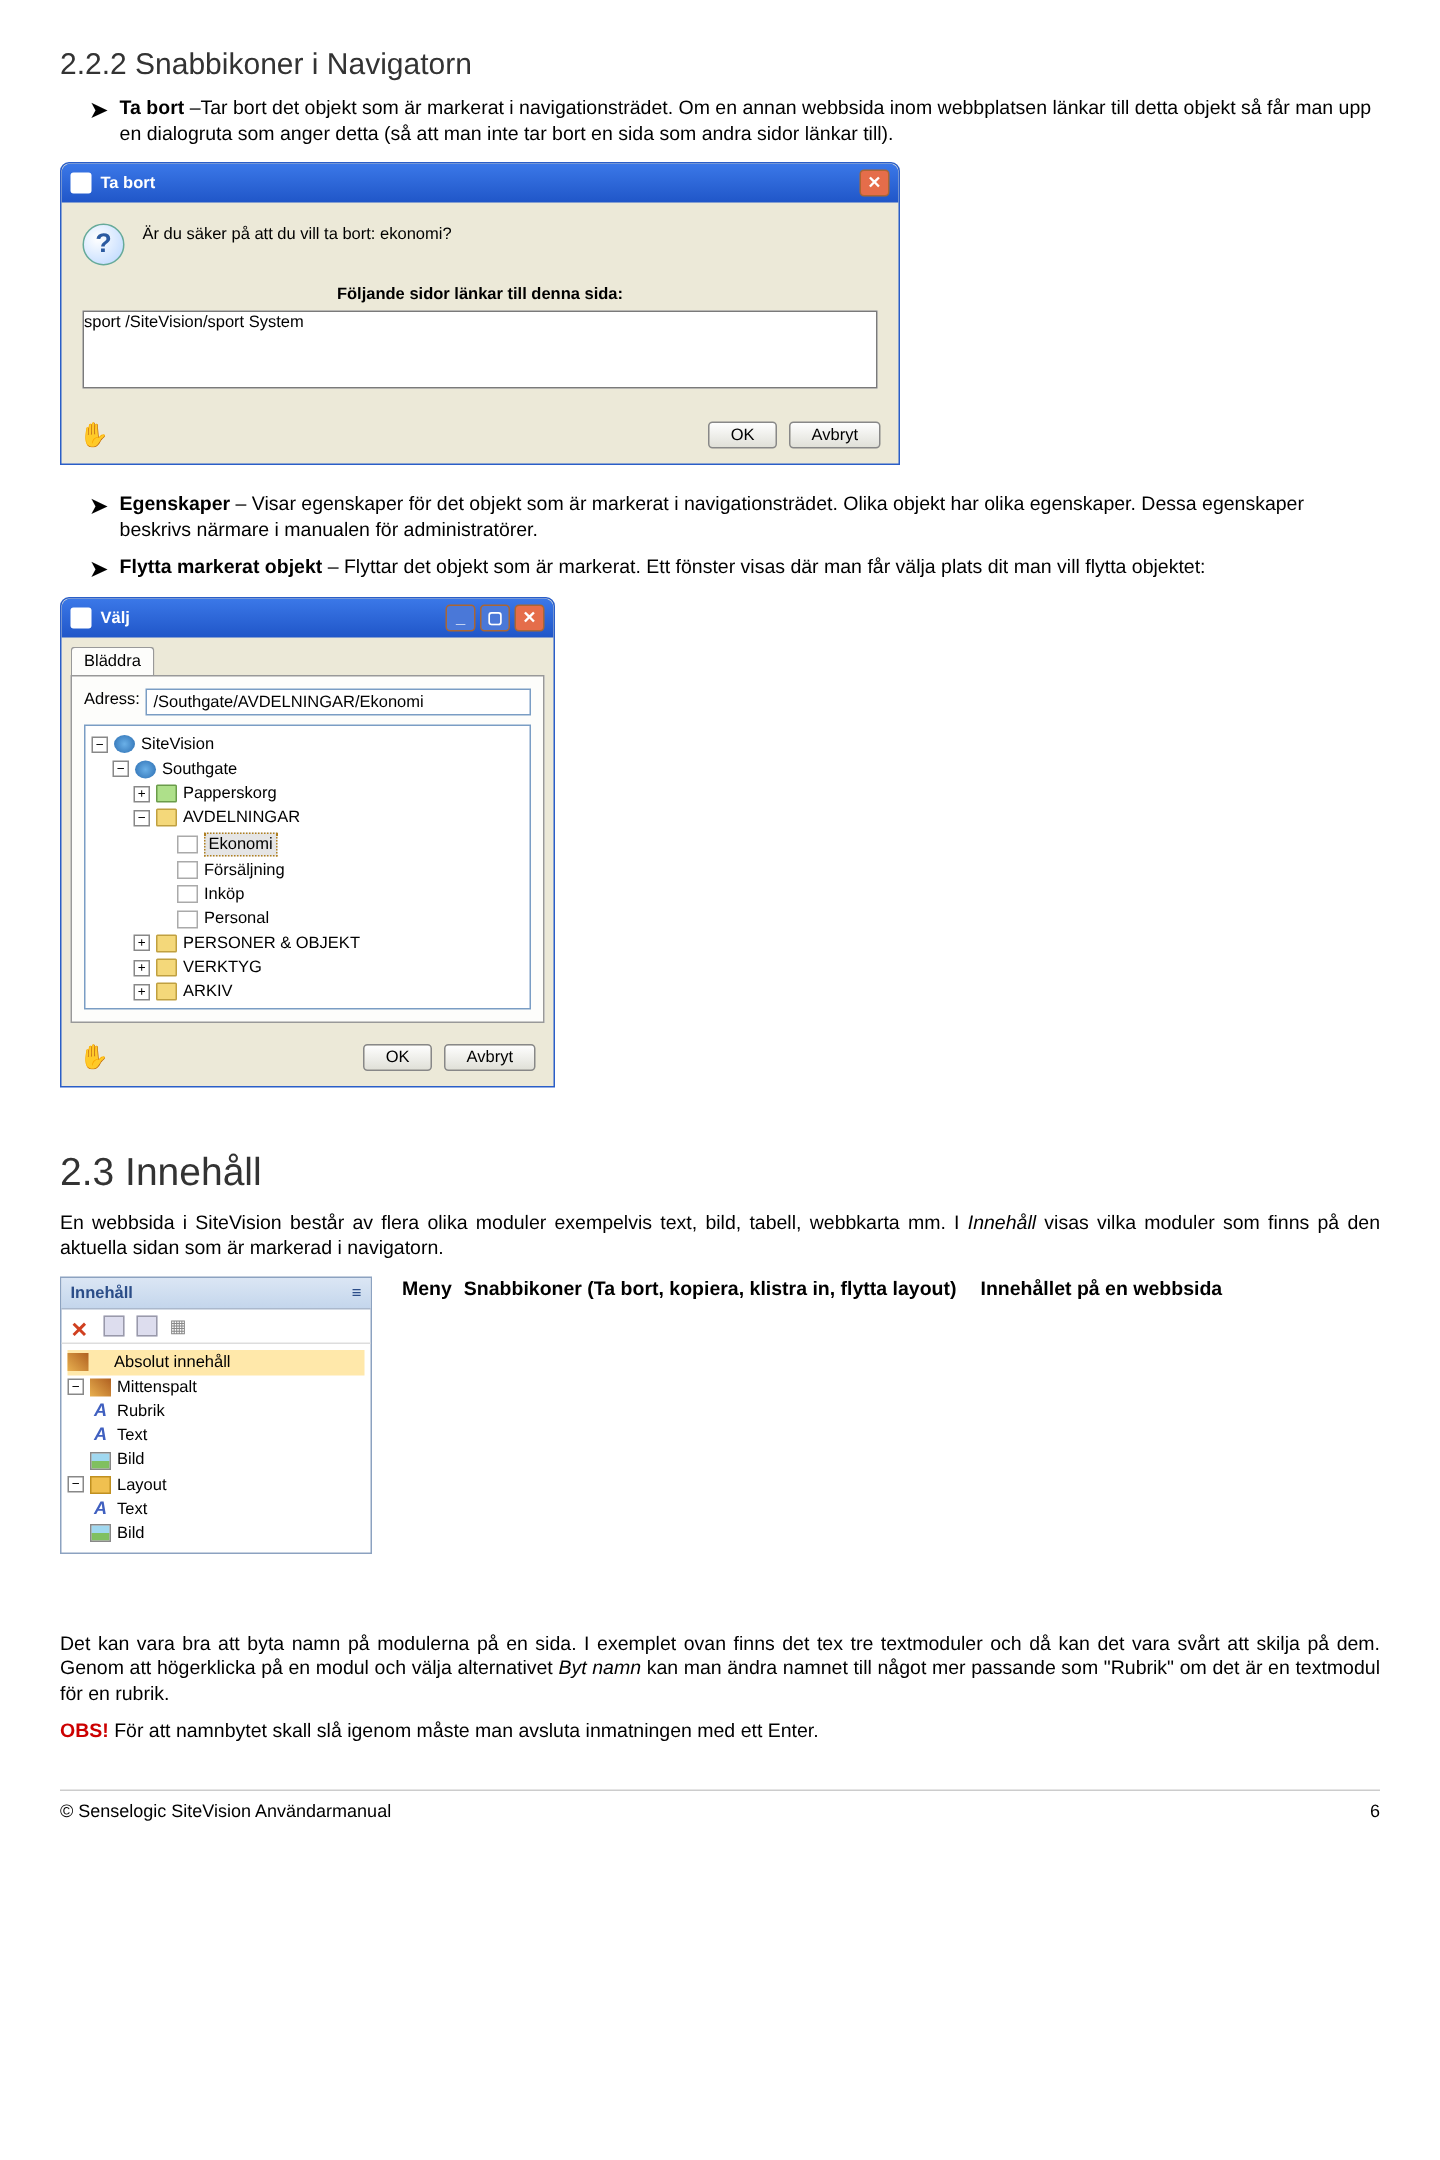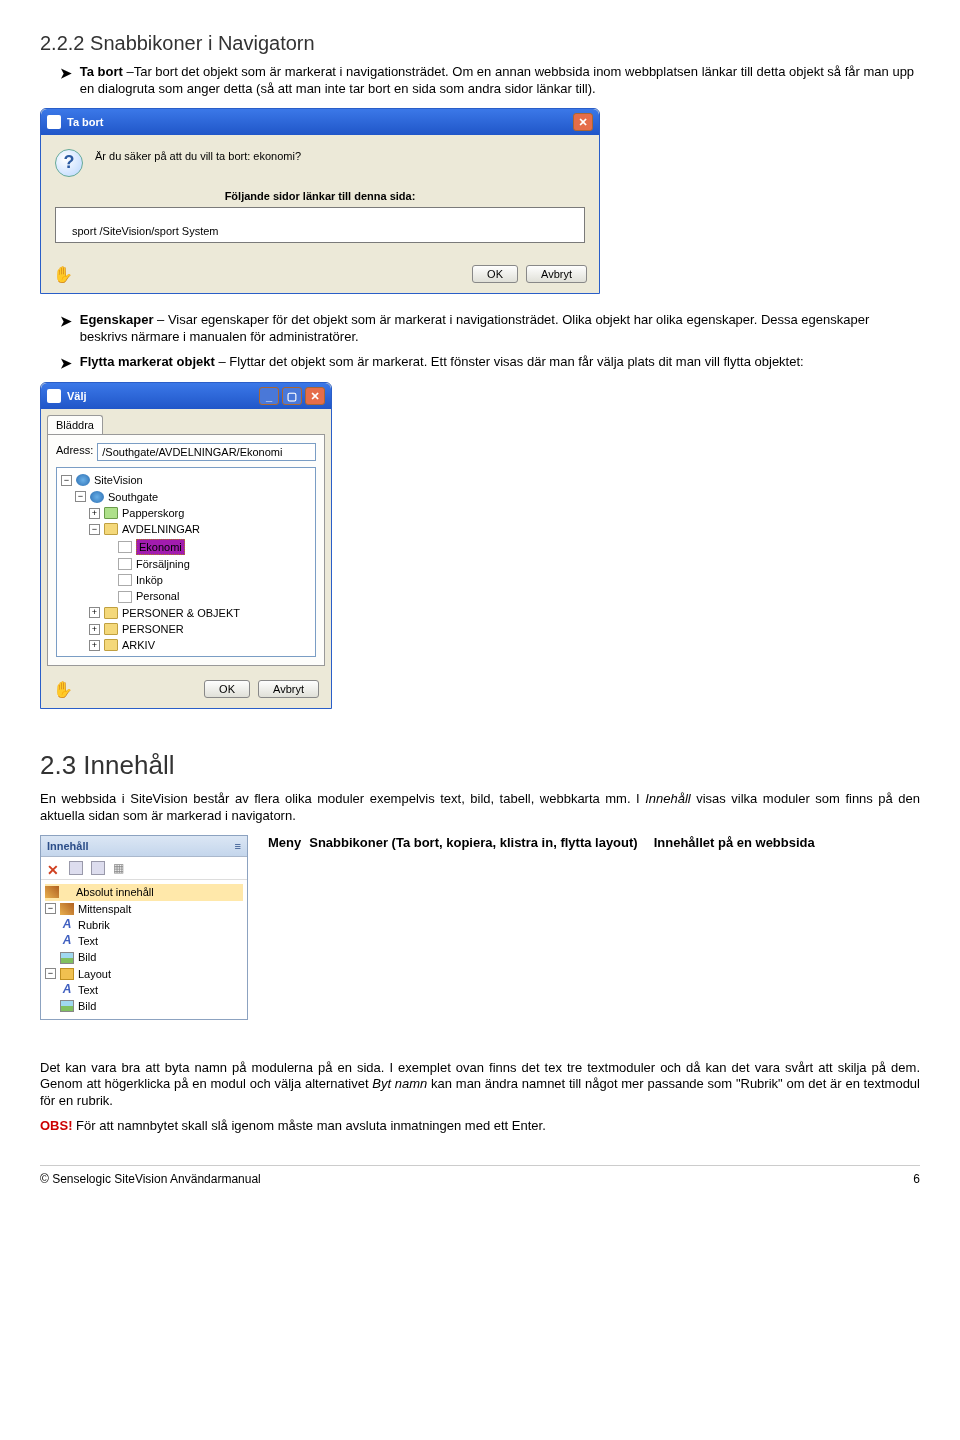"sport /SiteVision/sport System" .linked-box { height: 36px -> 52px; padding: 16px -> 0 }
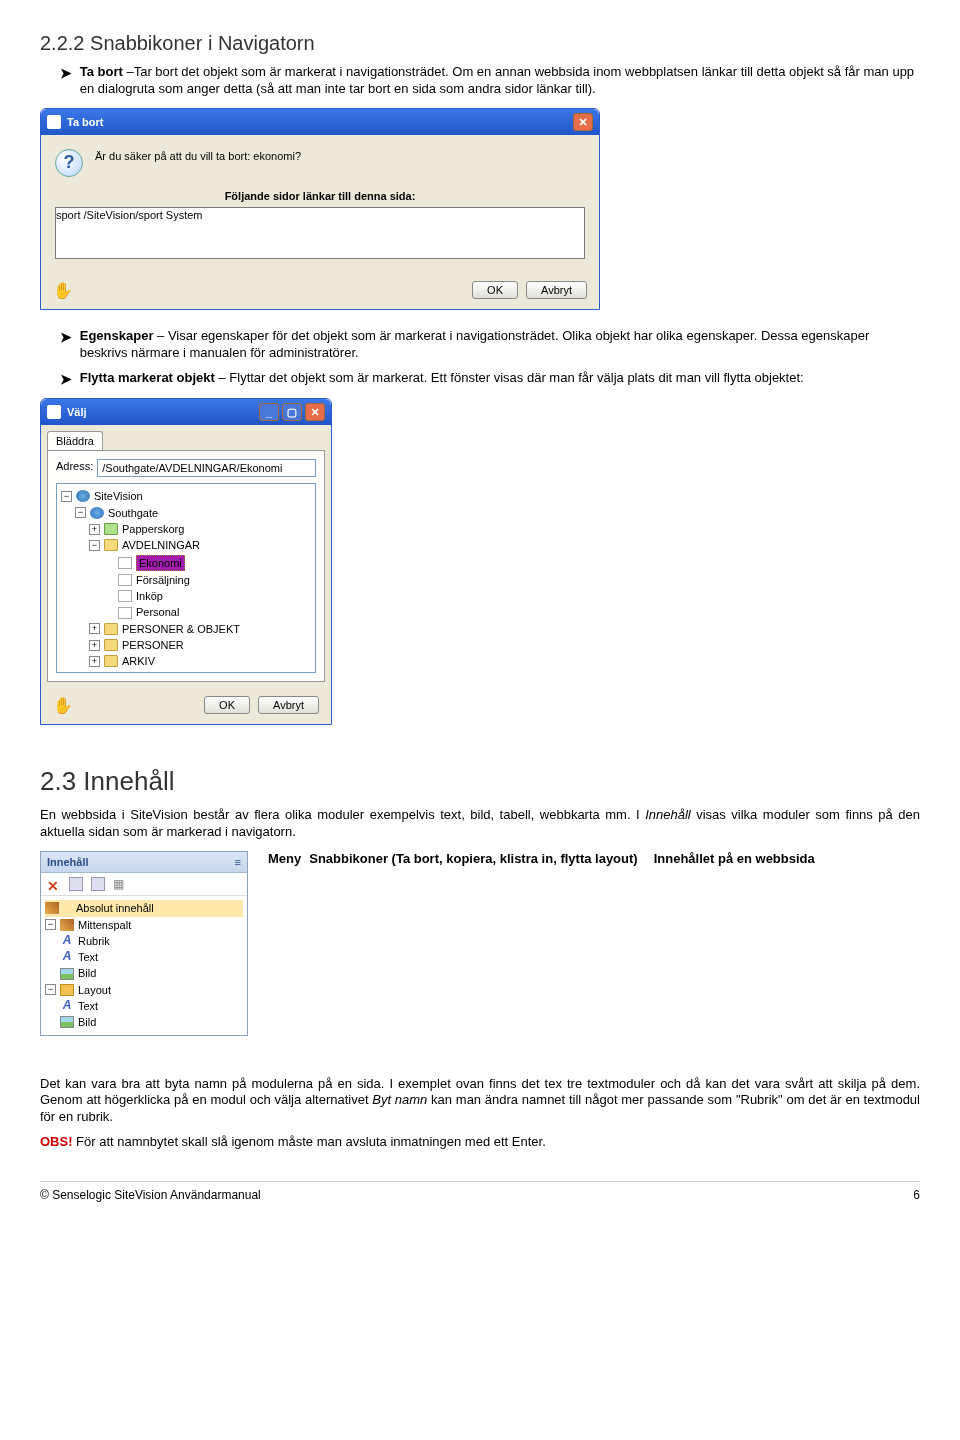"Välj" .valj-dialog { width: 292px -> 330px }
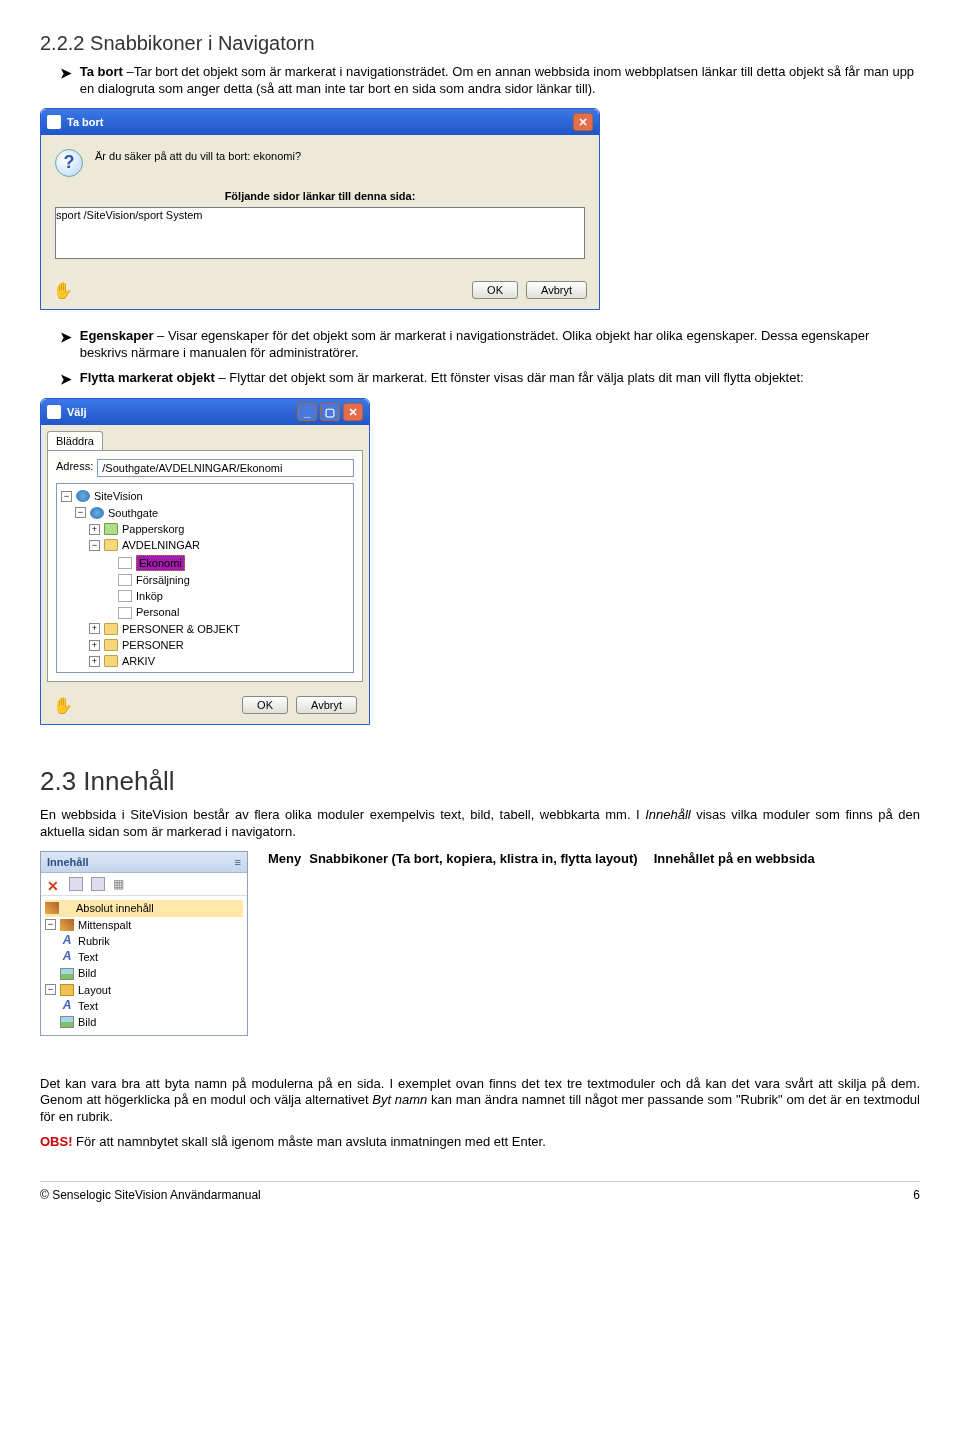"Ekonomi" .sel { background: #a21caf -> #e5e5e5 }
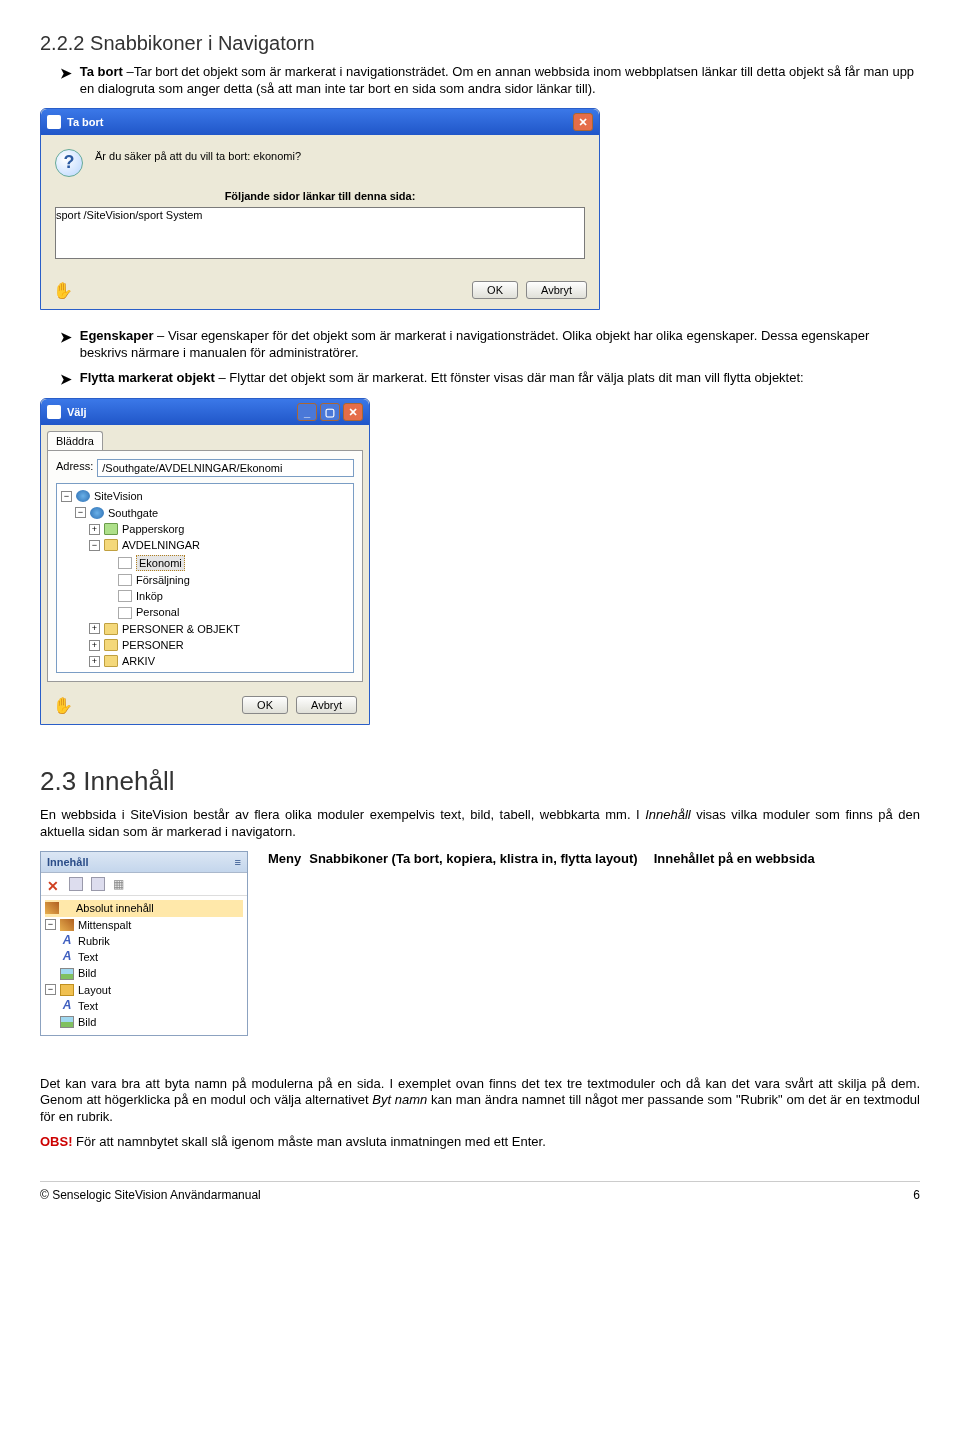"PERSONER" span { text: PERSONER -> VERKTYG }
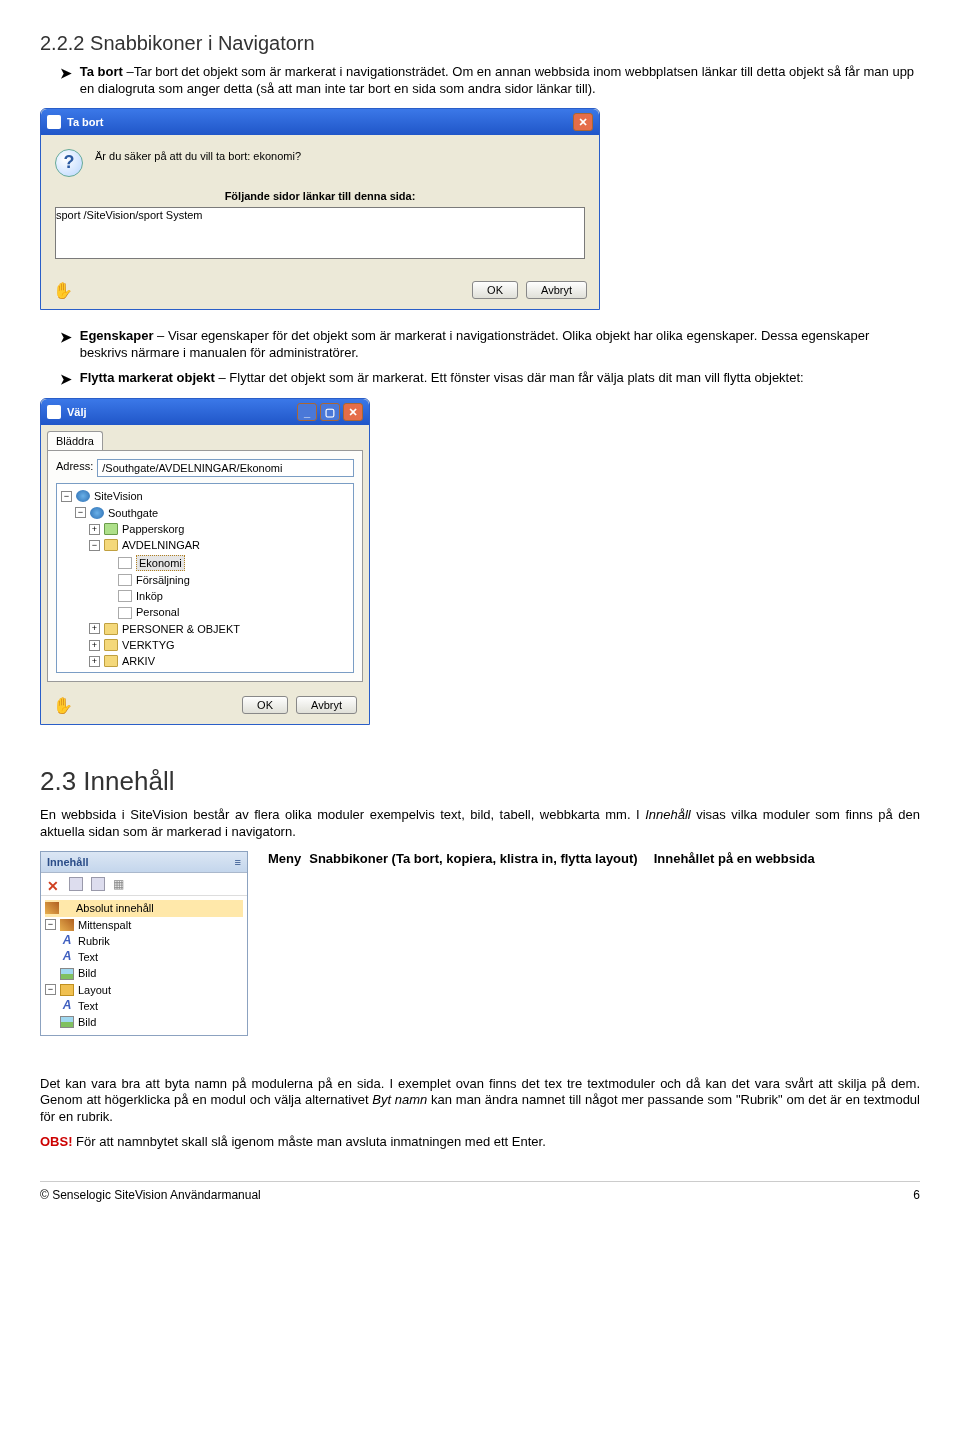"Det kan vara bra att" p.body { margin-top: 40px -> 52px }
